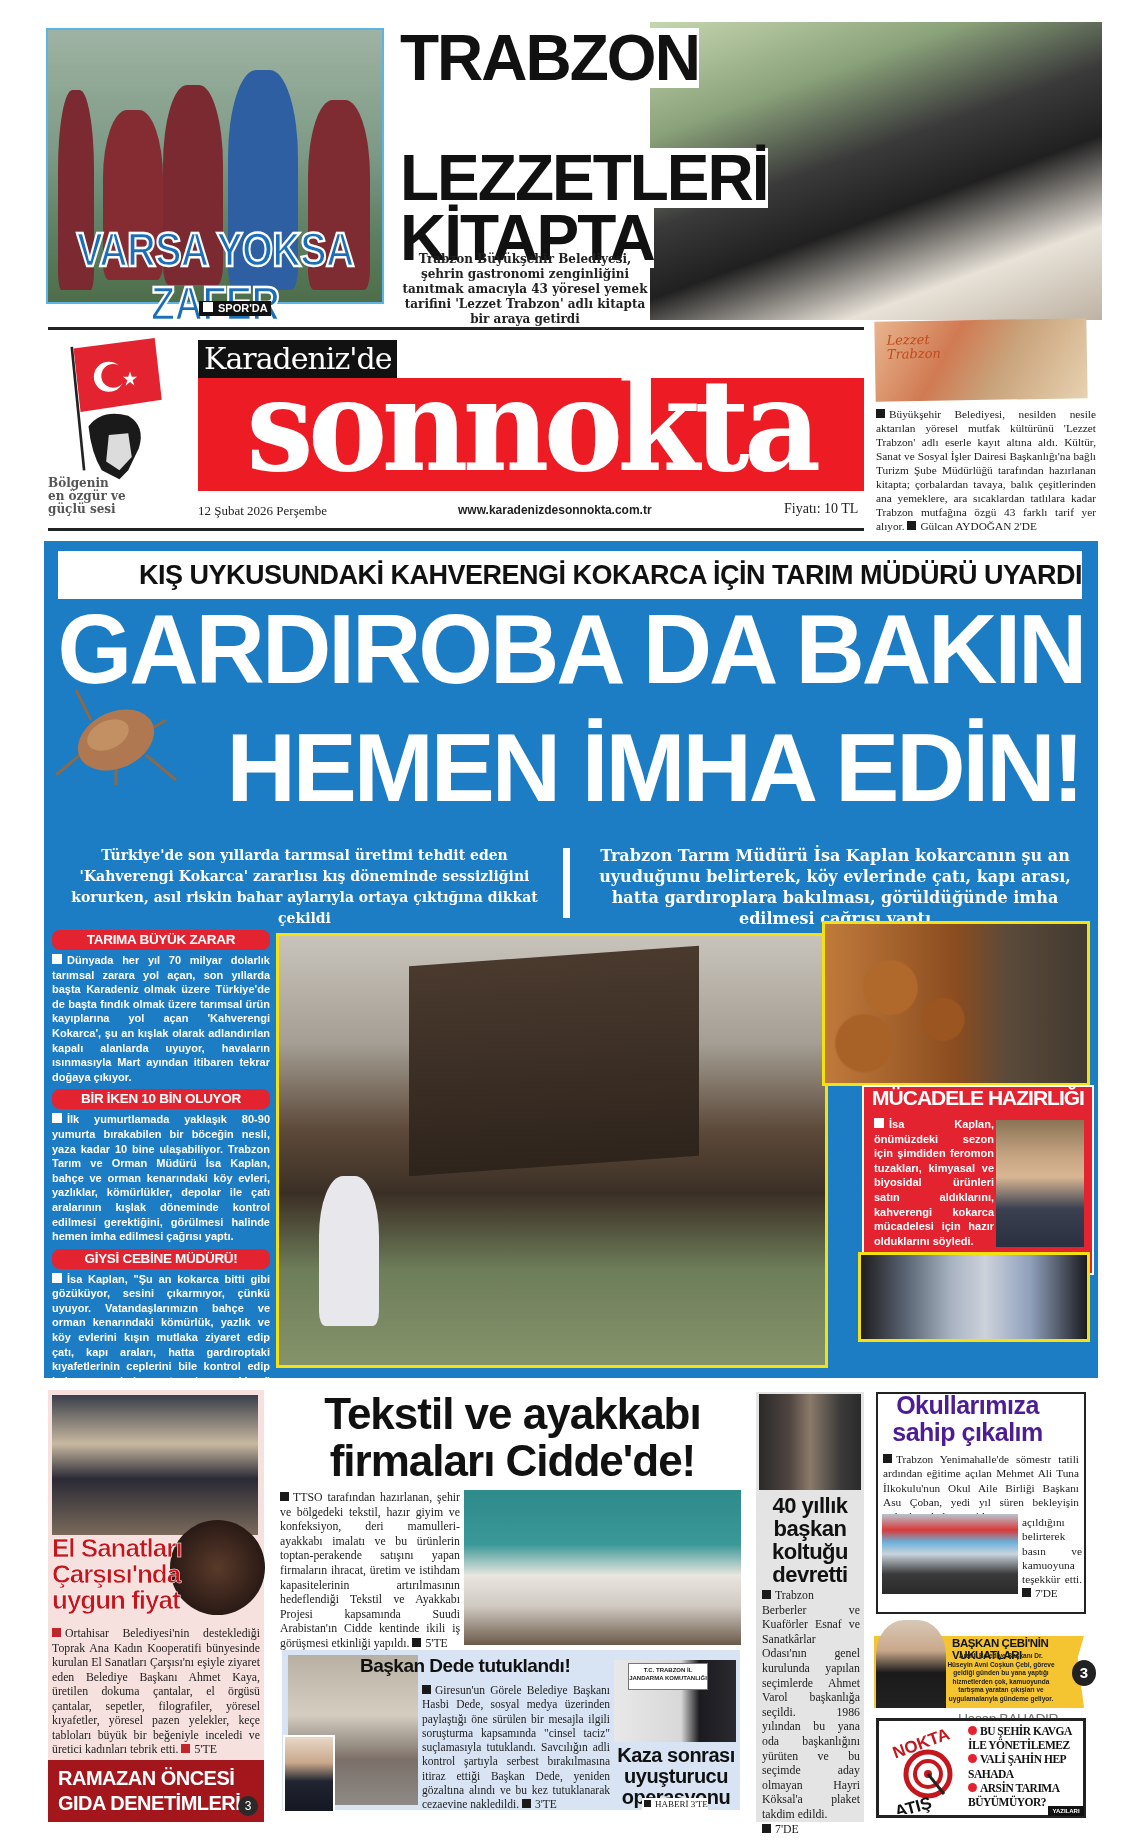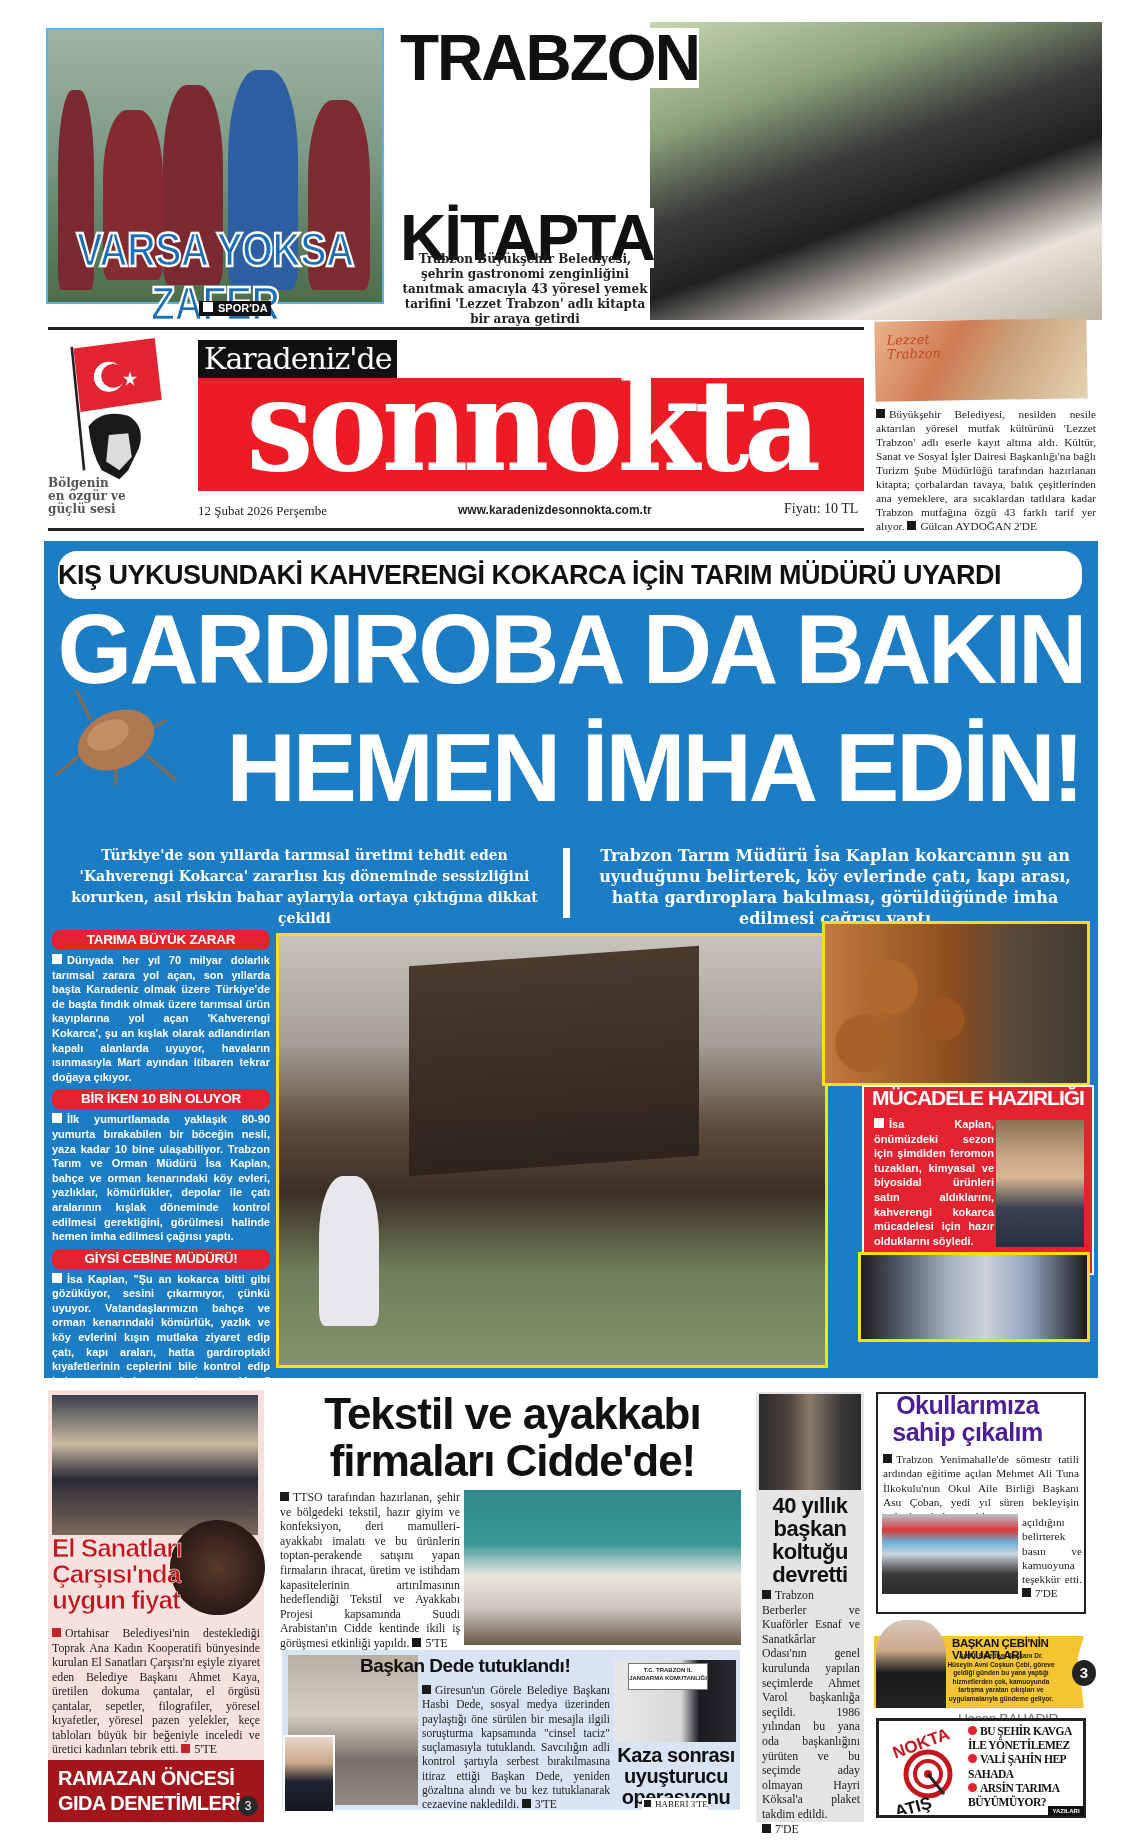"LEZZETLERİ" div { html: none -> <div>LEZZETLERİ</div> }
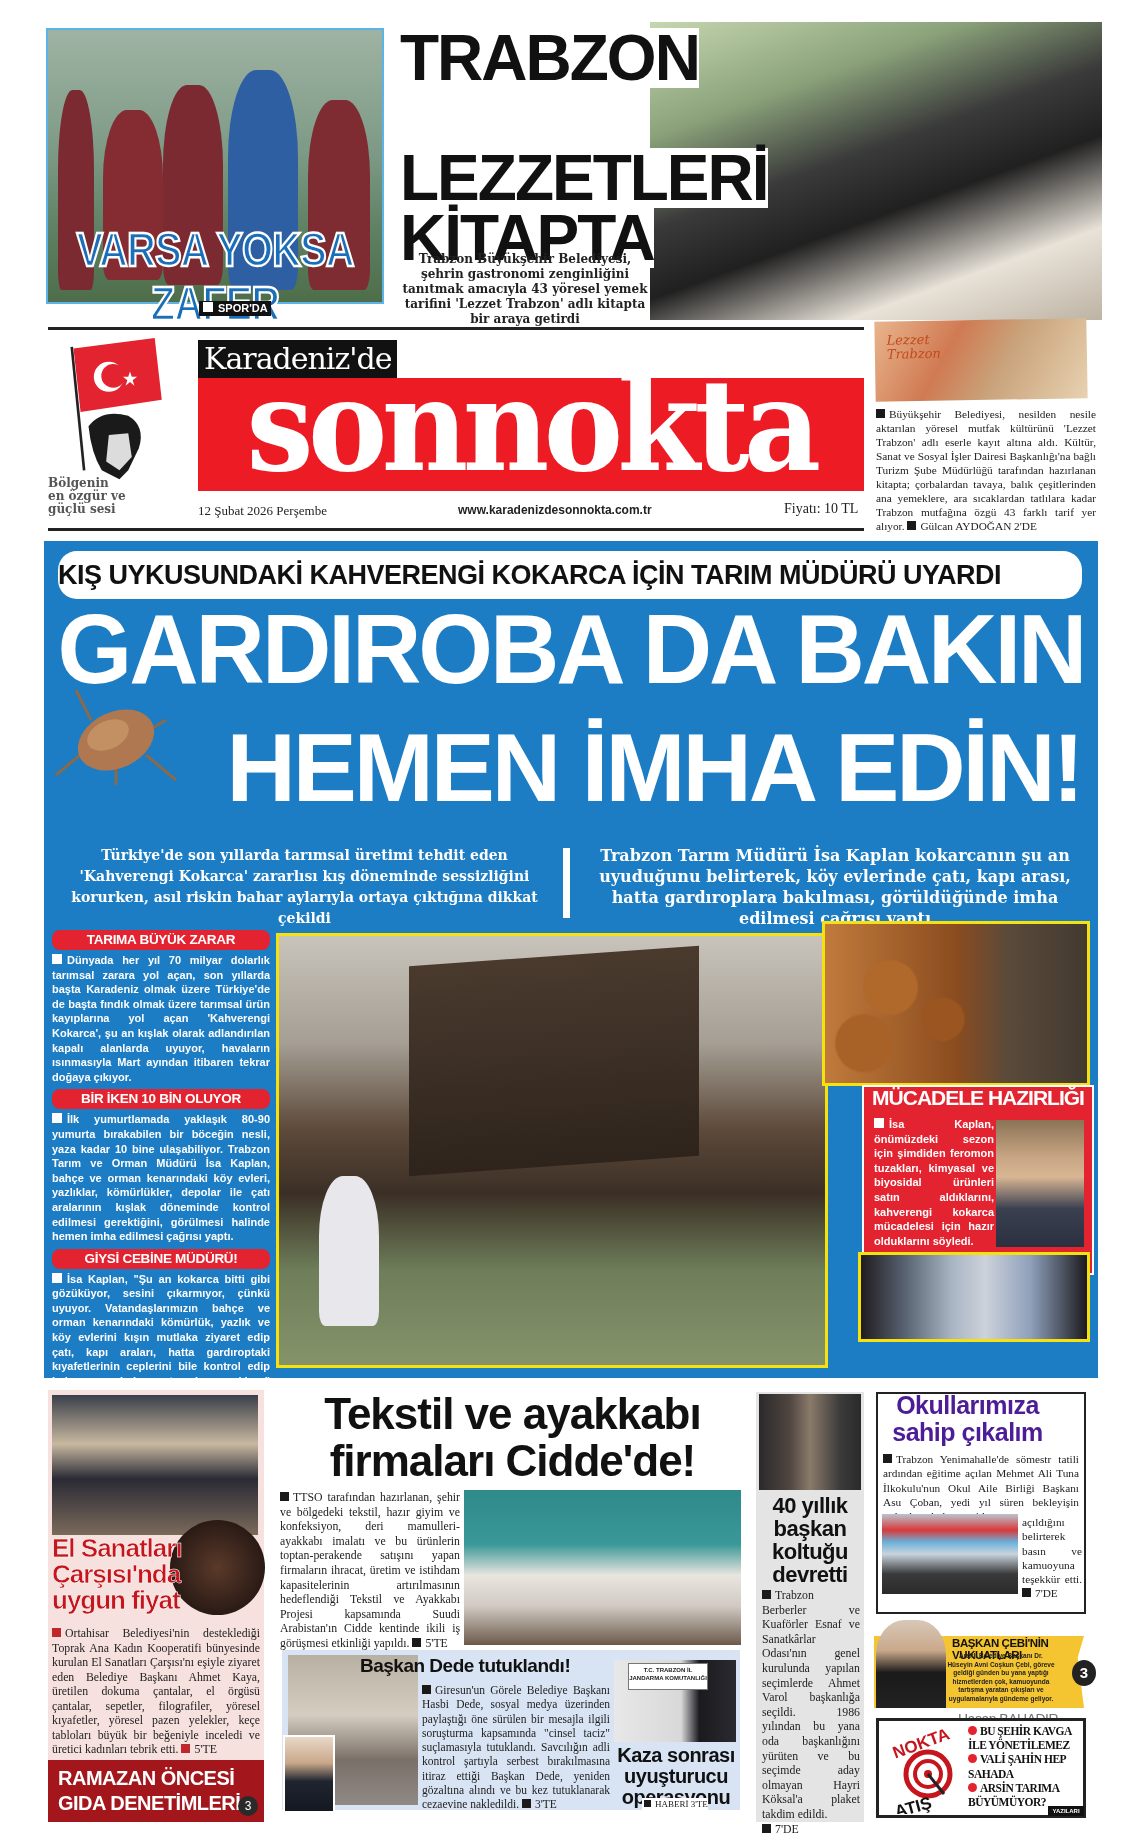"KIŞ UYKUSUNDAKİ KAHVERENGİ KOKARCA İÇİN" #kicker { border-radius: 19px -> none; text-align: left -> right }
